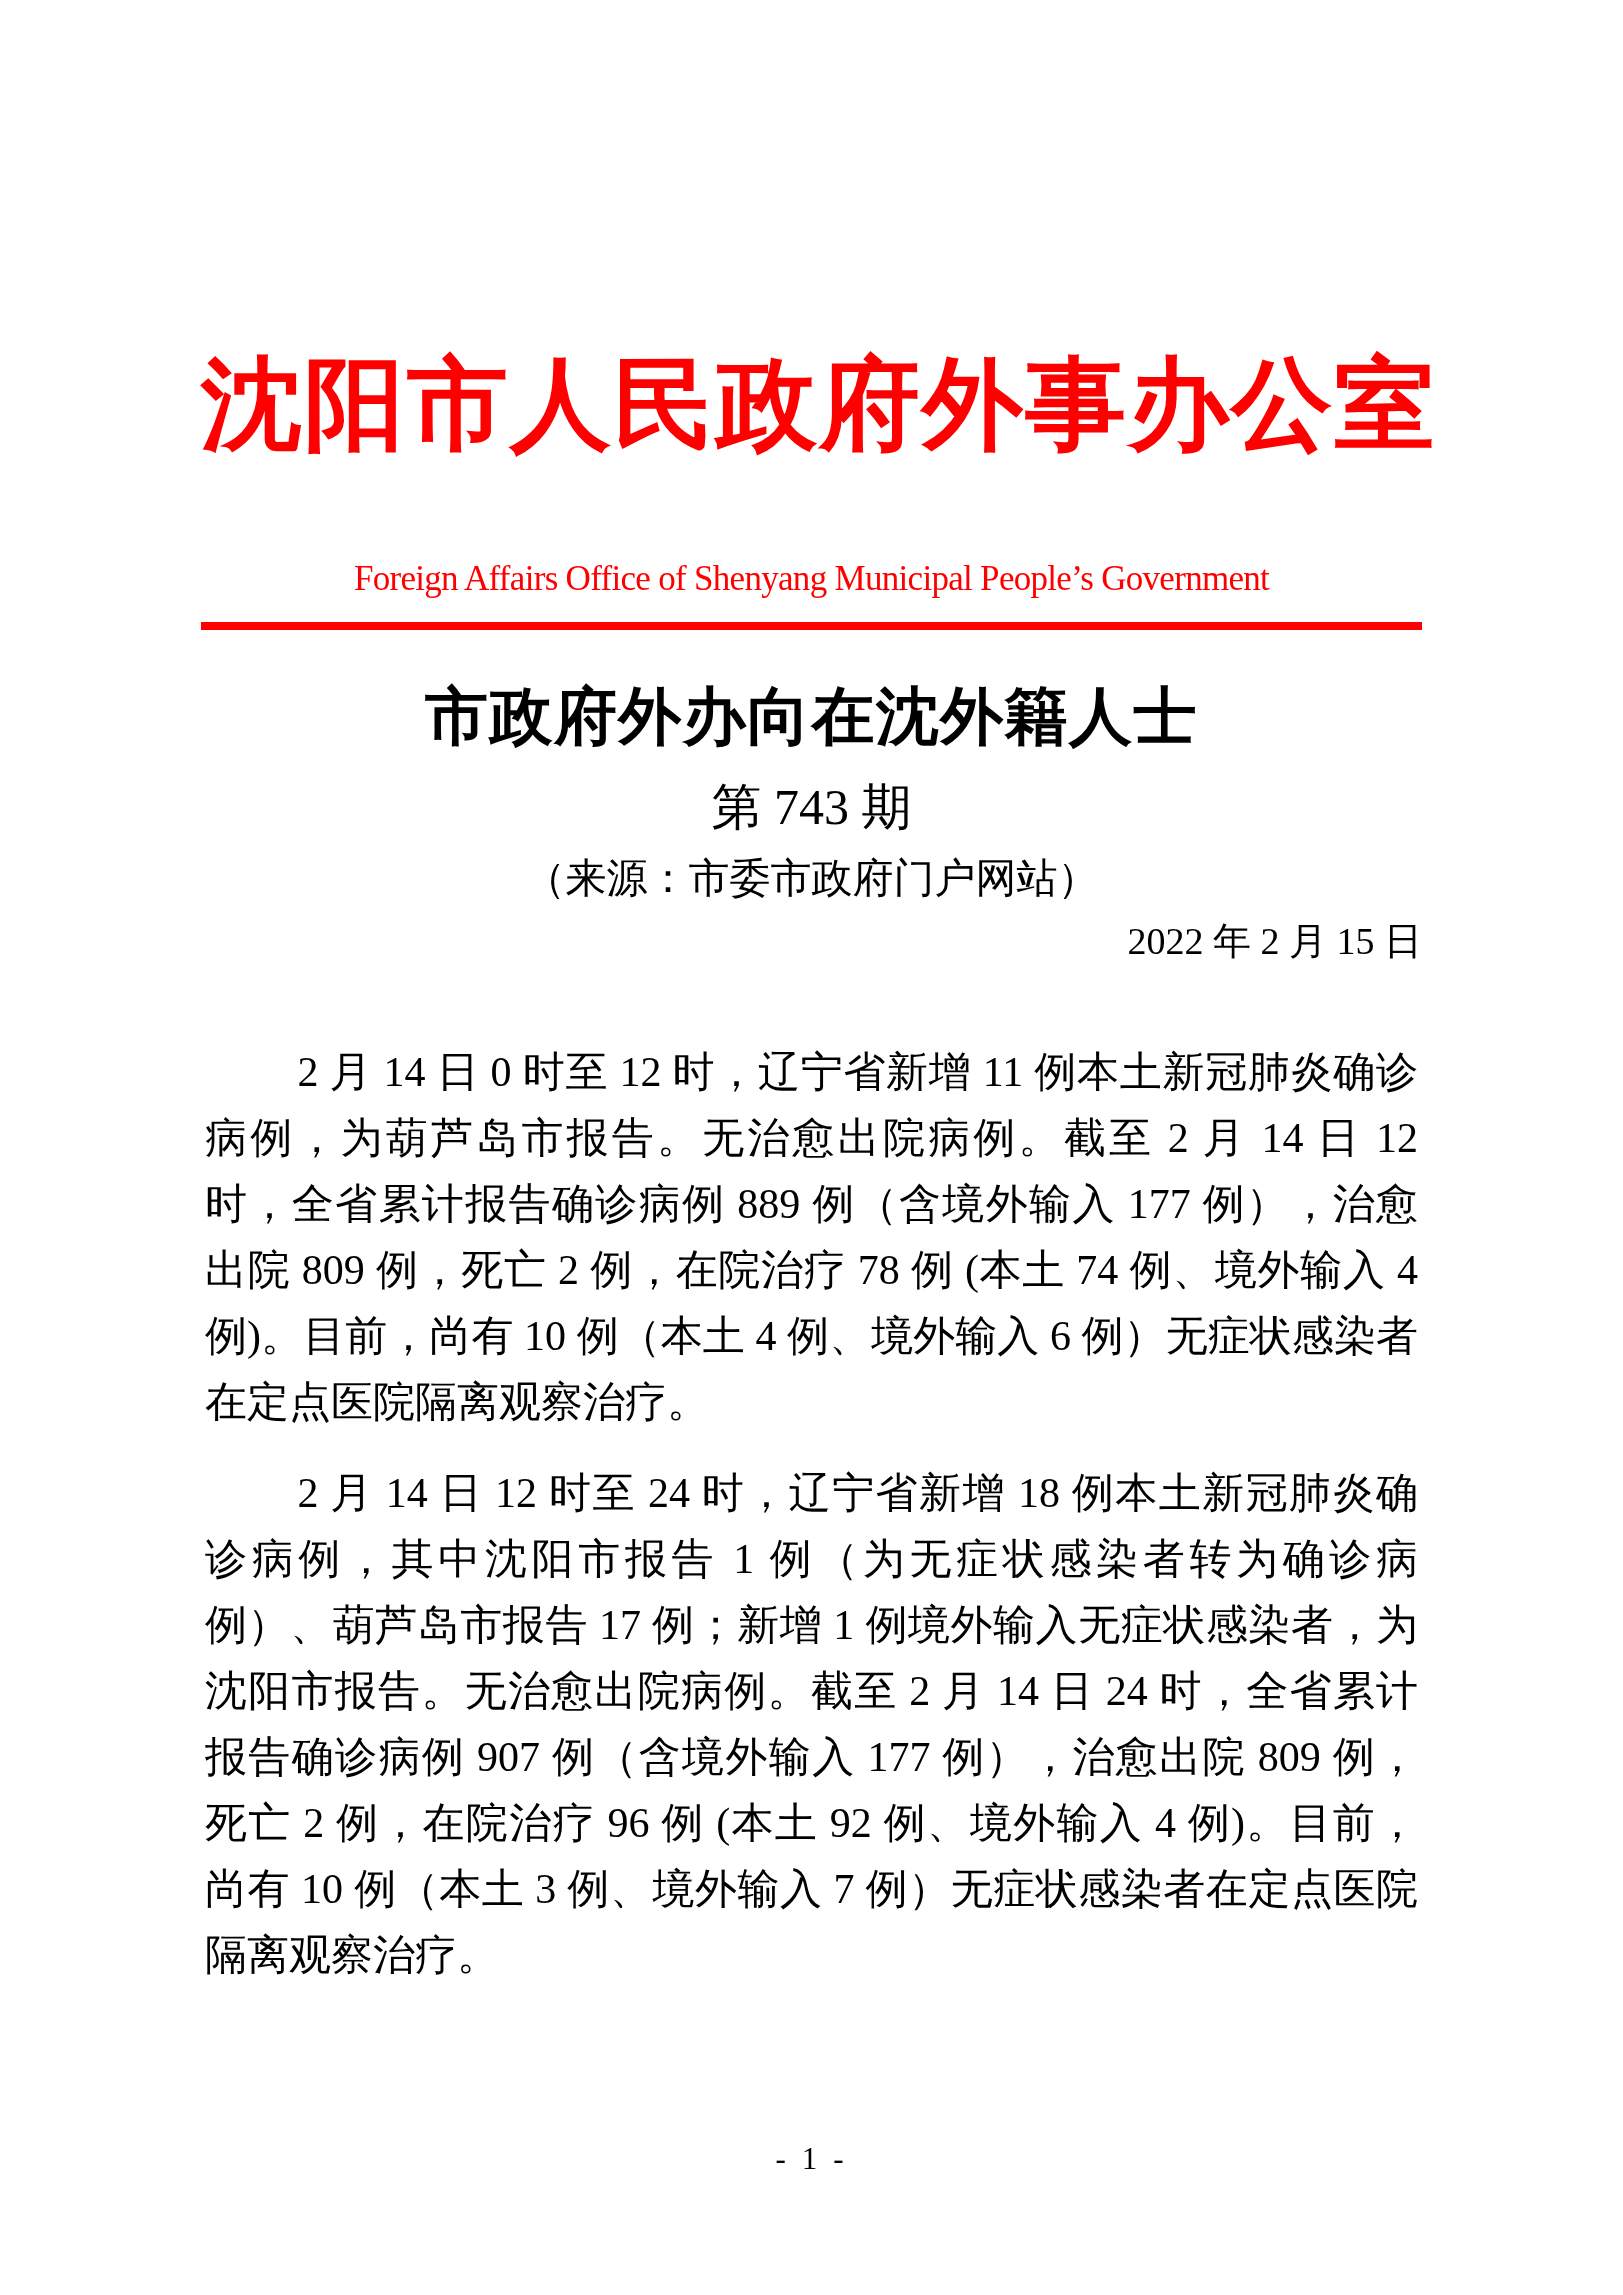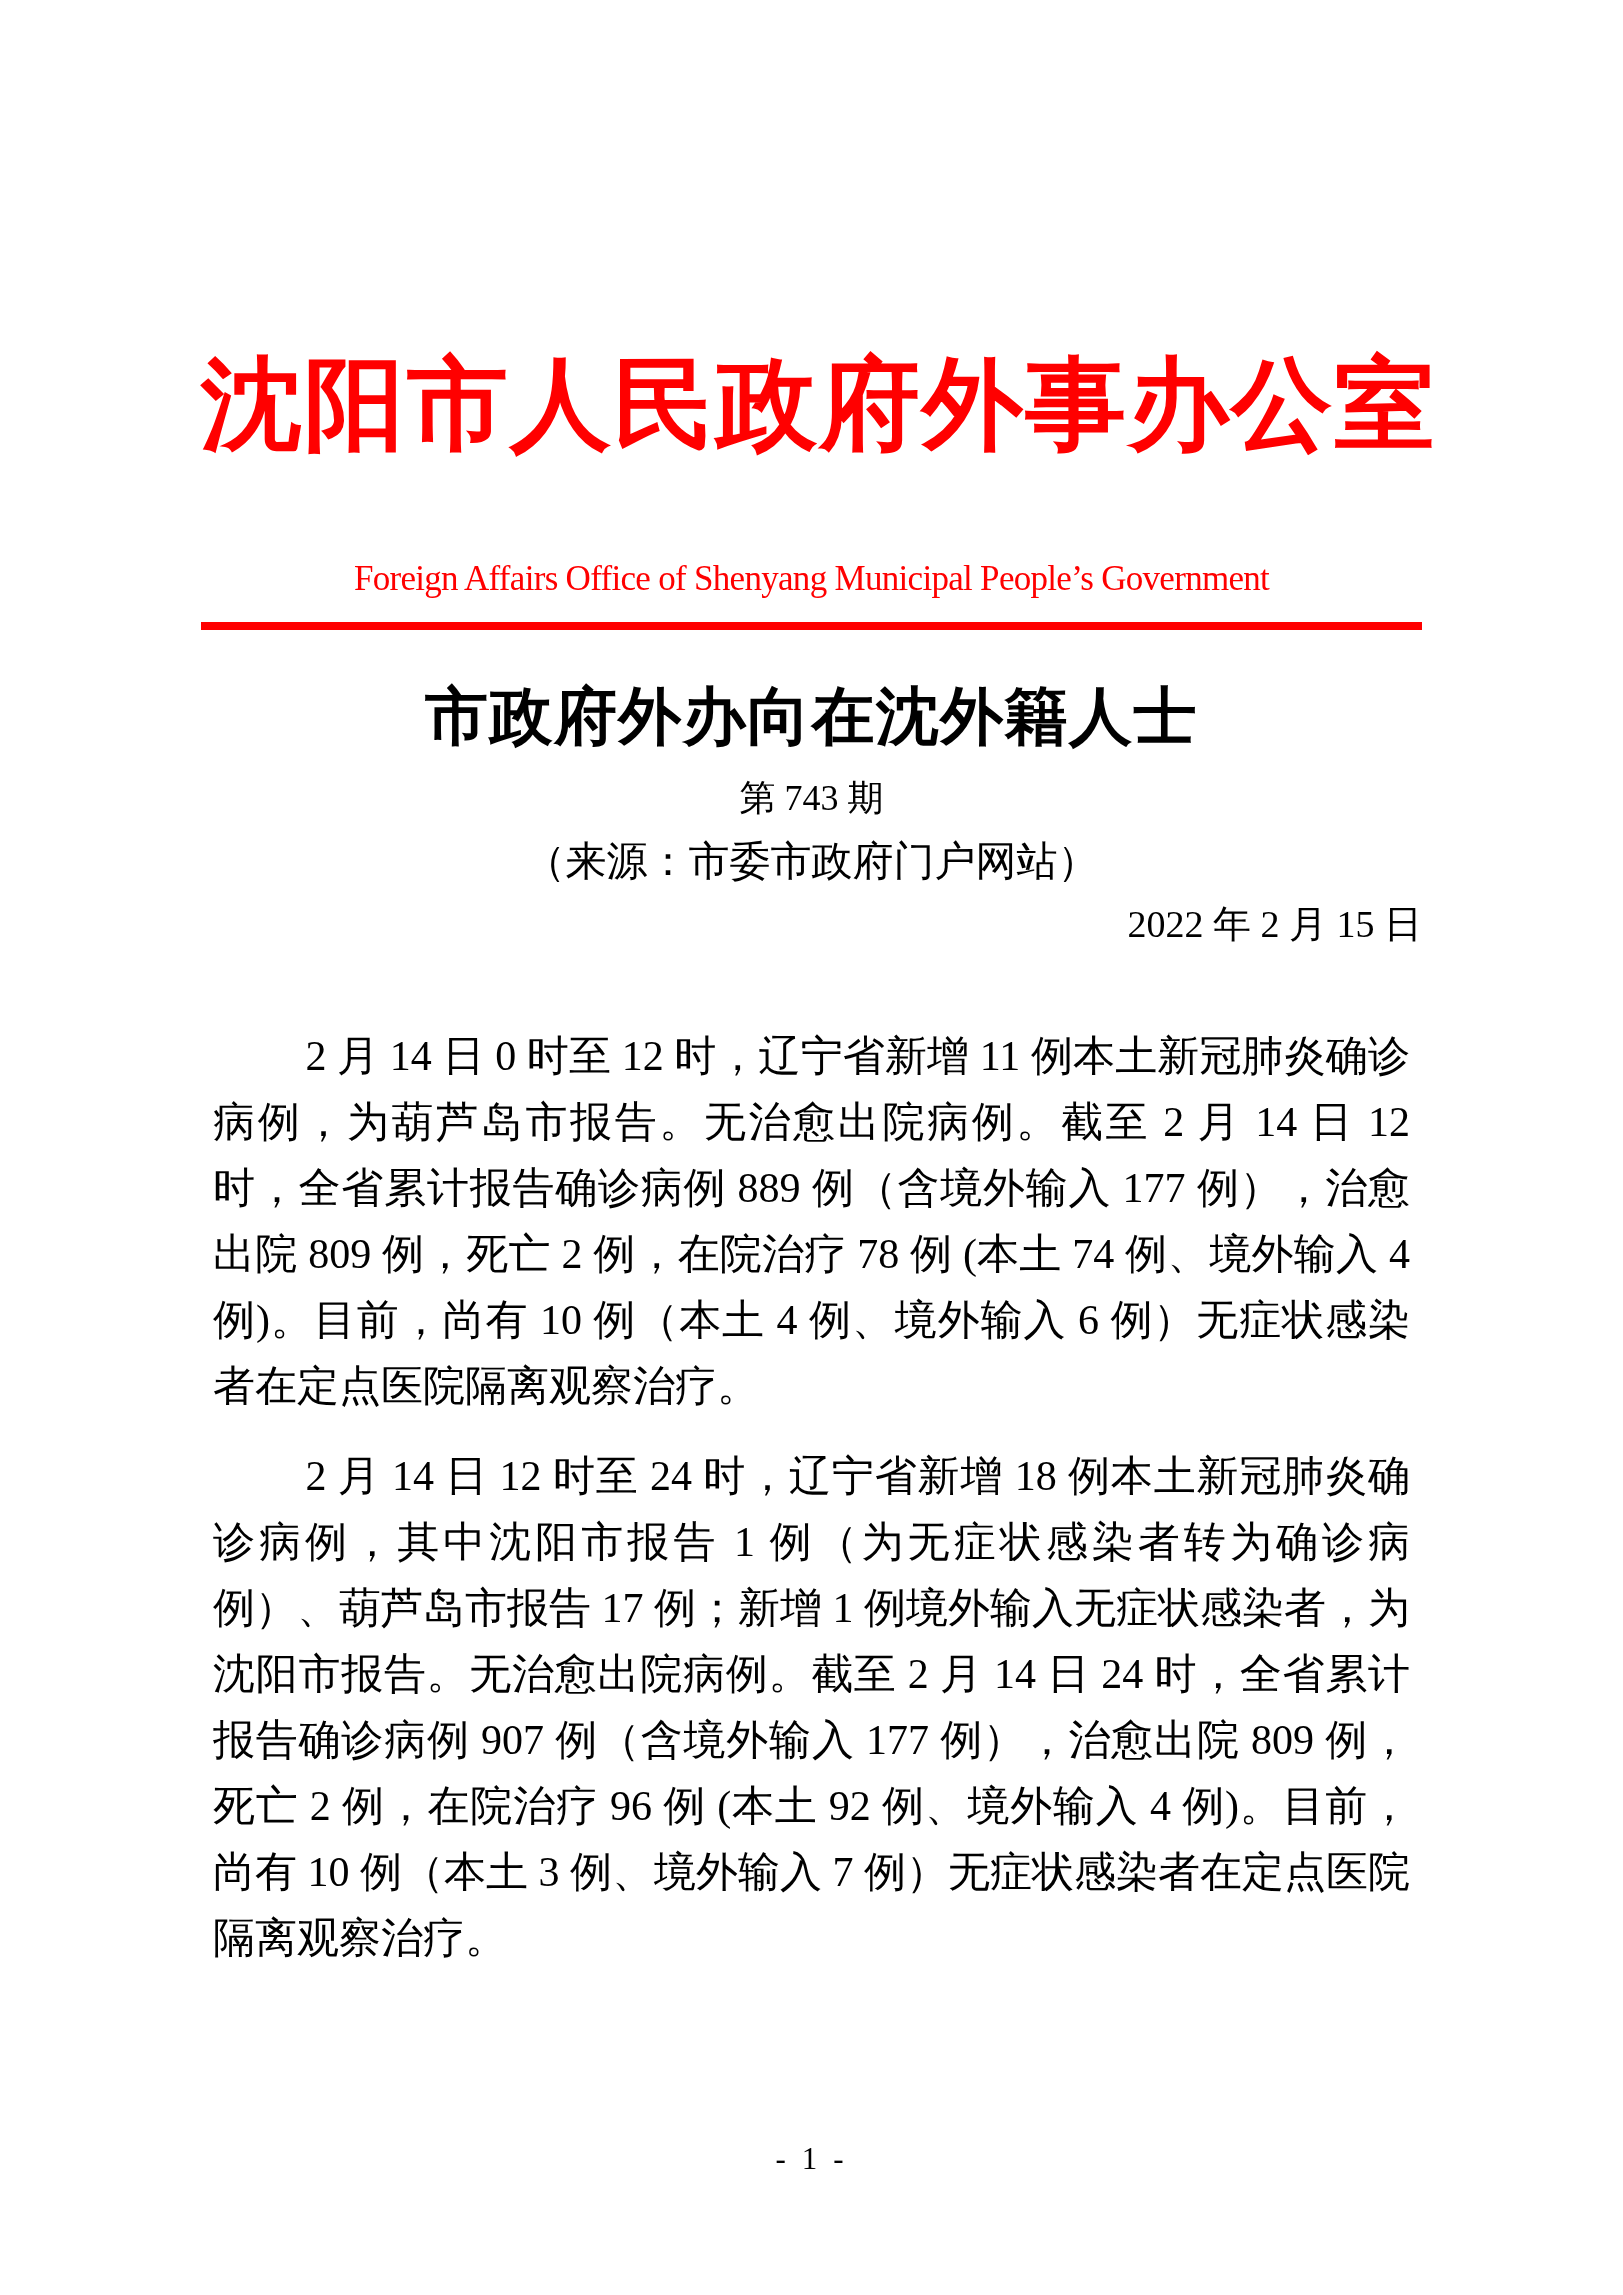"第 743 期" .issue { font-size: 36px -> 50px }
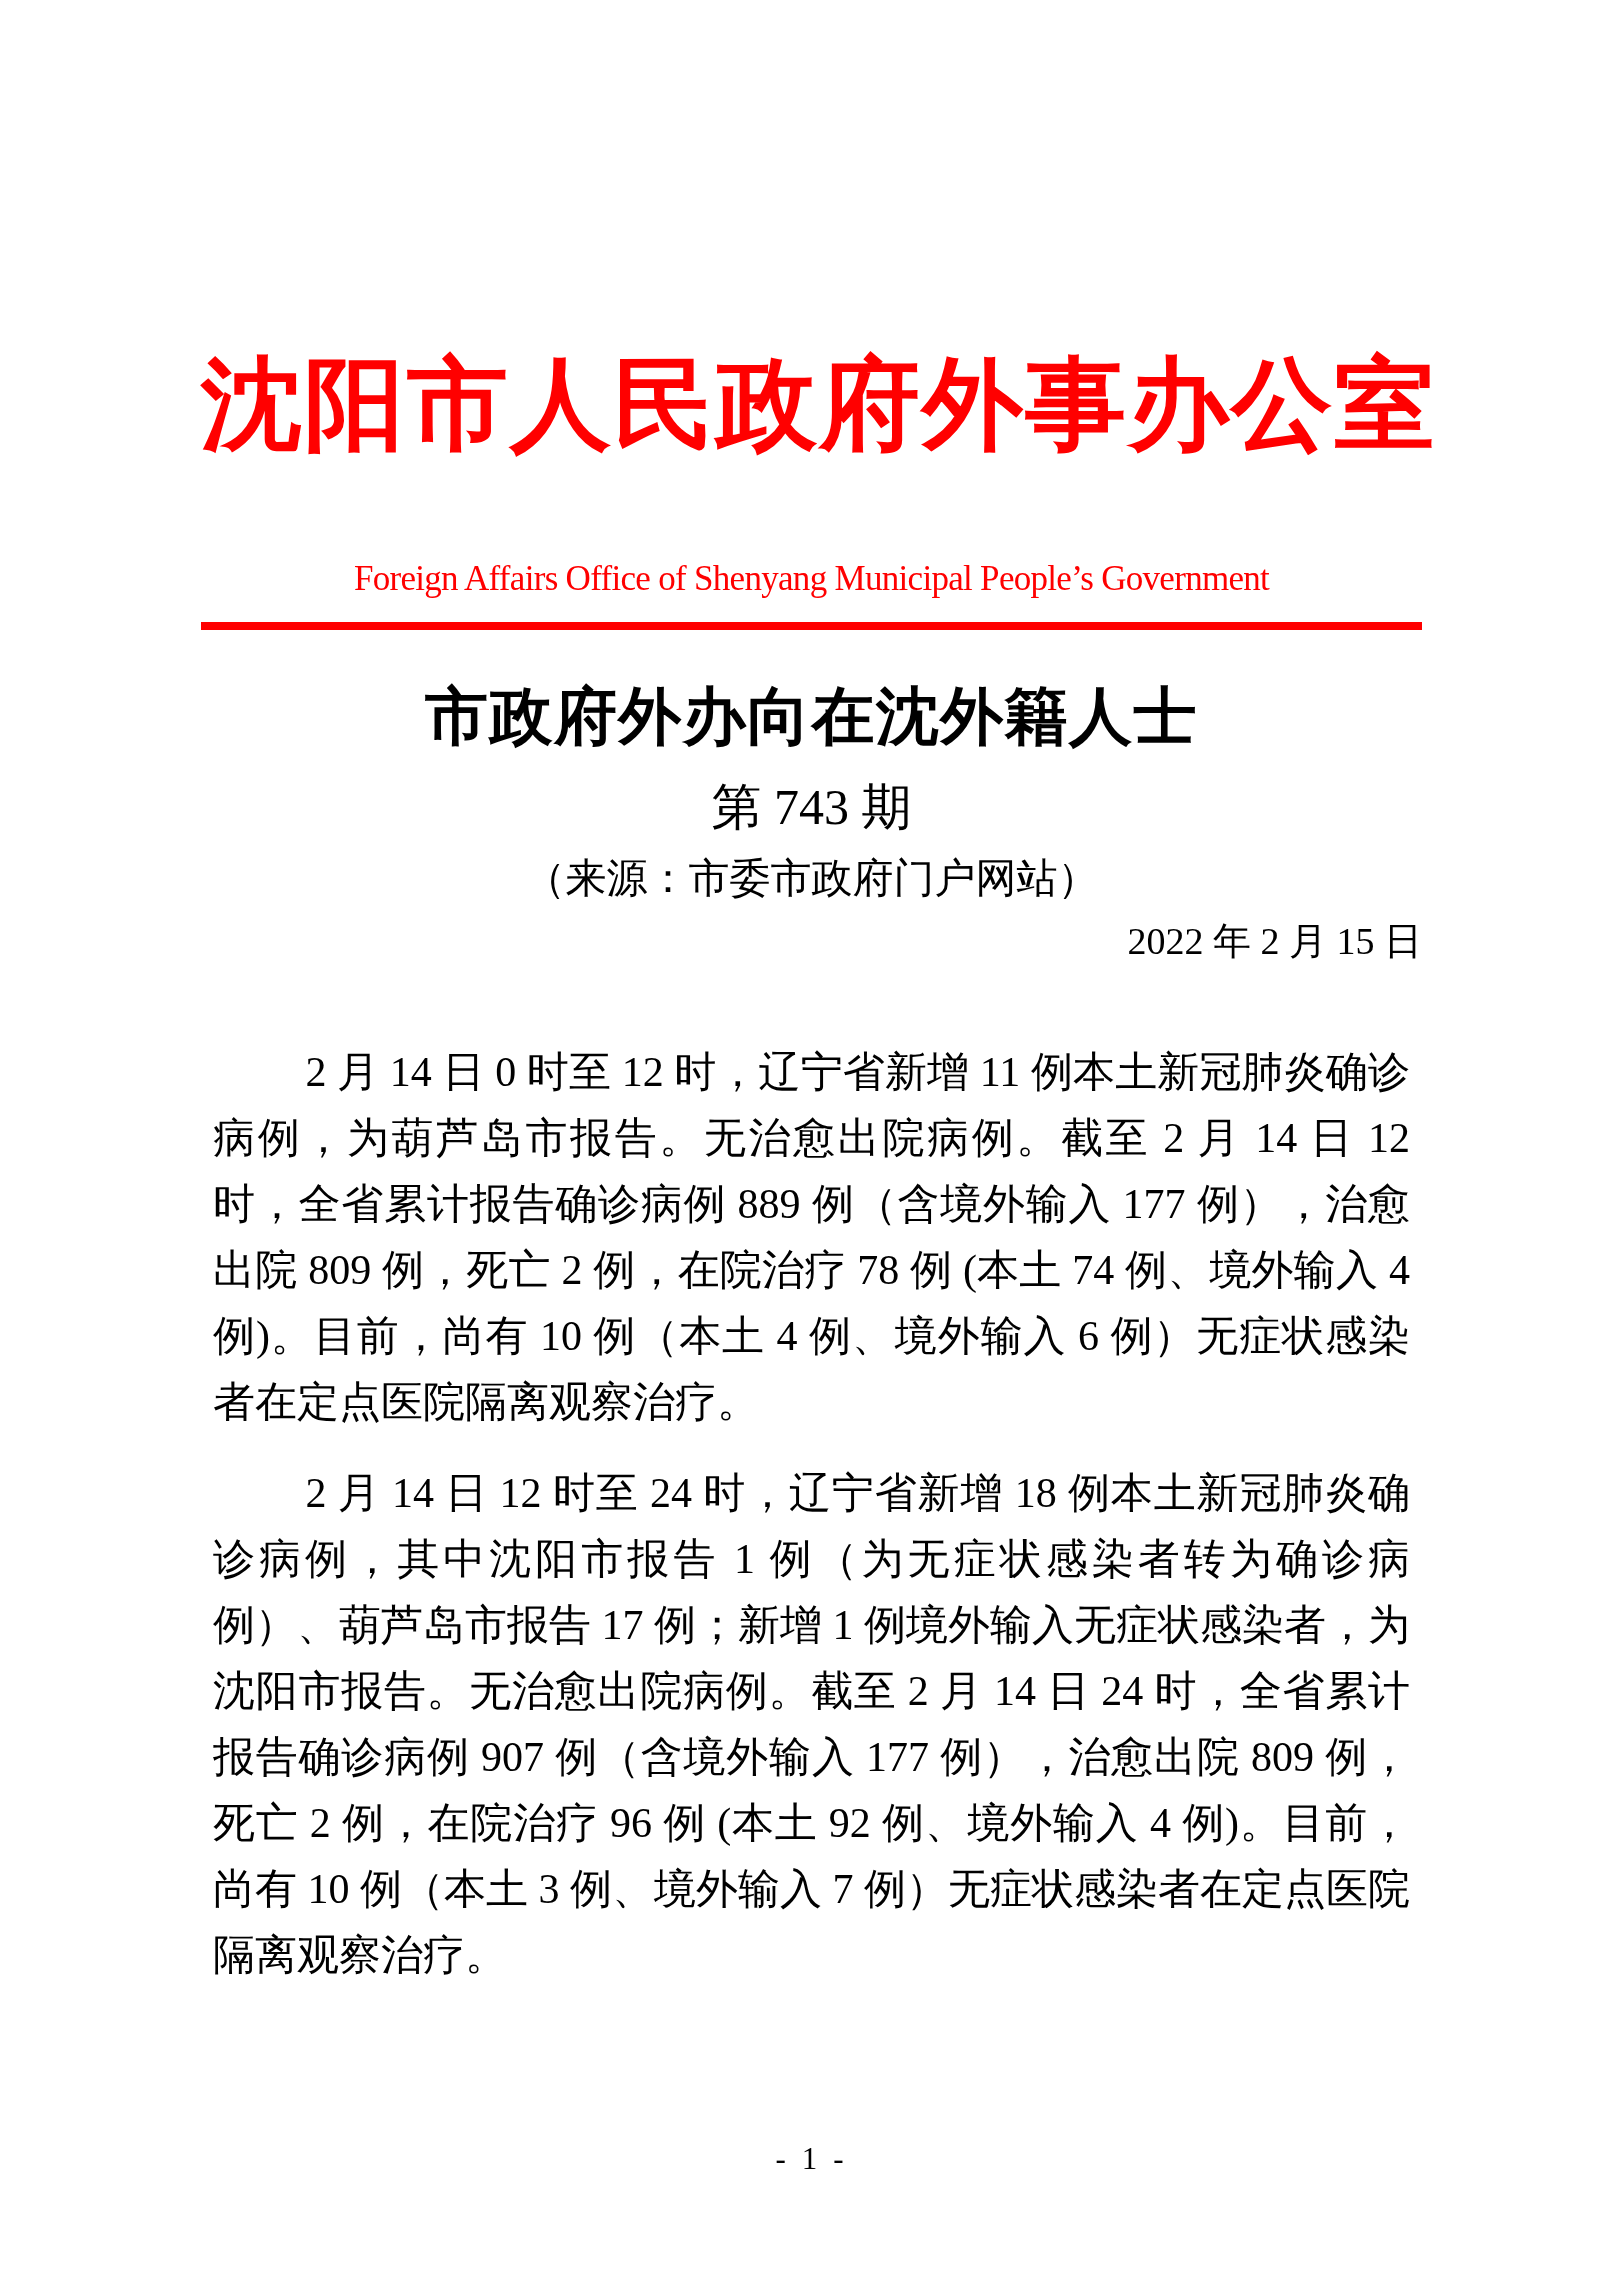"2 月 14 日 0" .body-text p { margin: 12px -> 4px }
